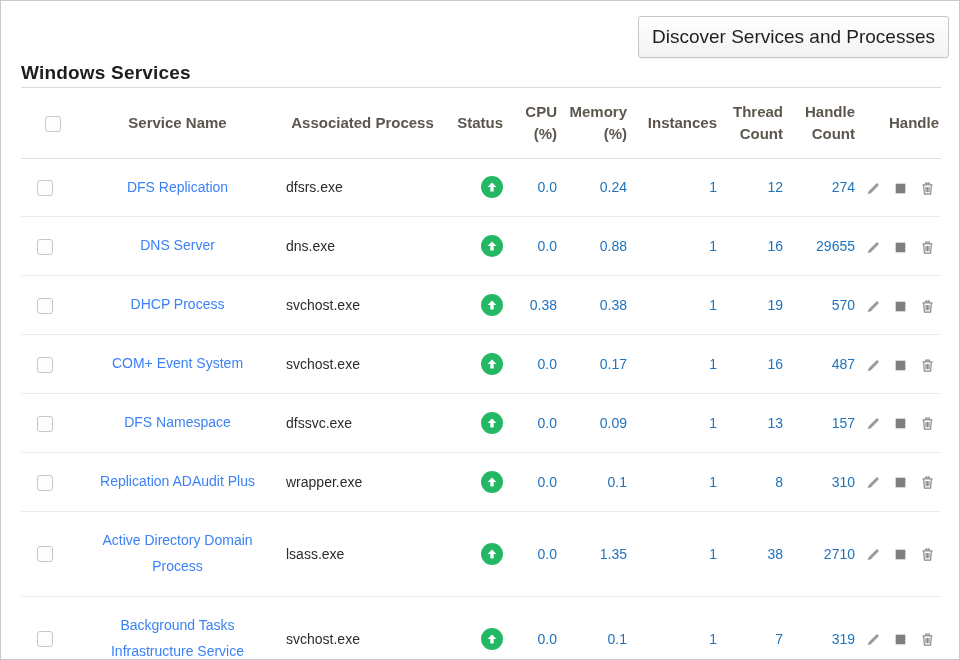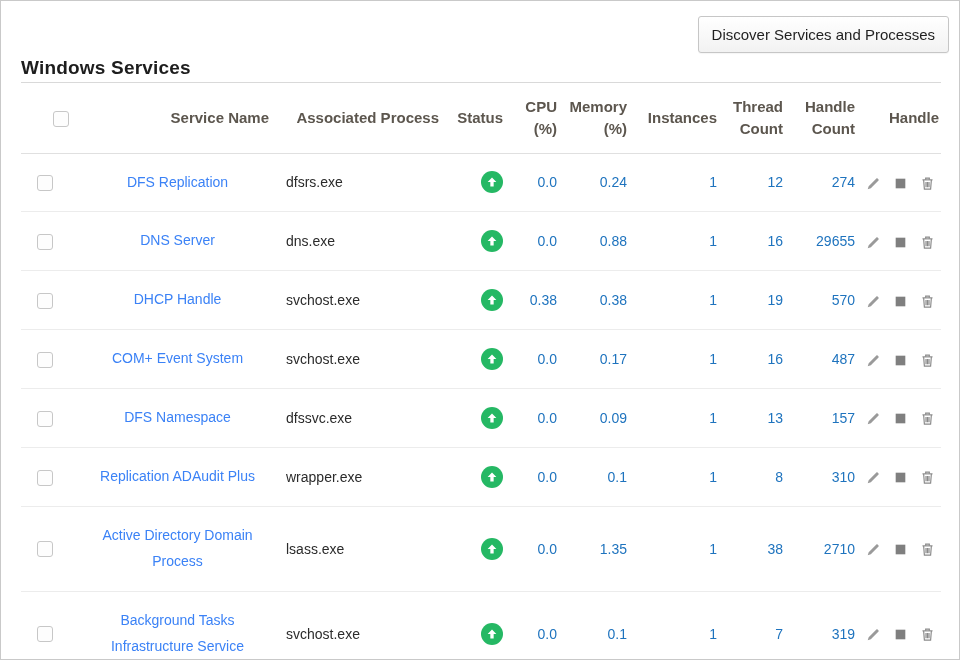"Discover Services and Processes" .discover-btn { font-size: 15px -> 19px }
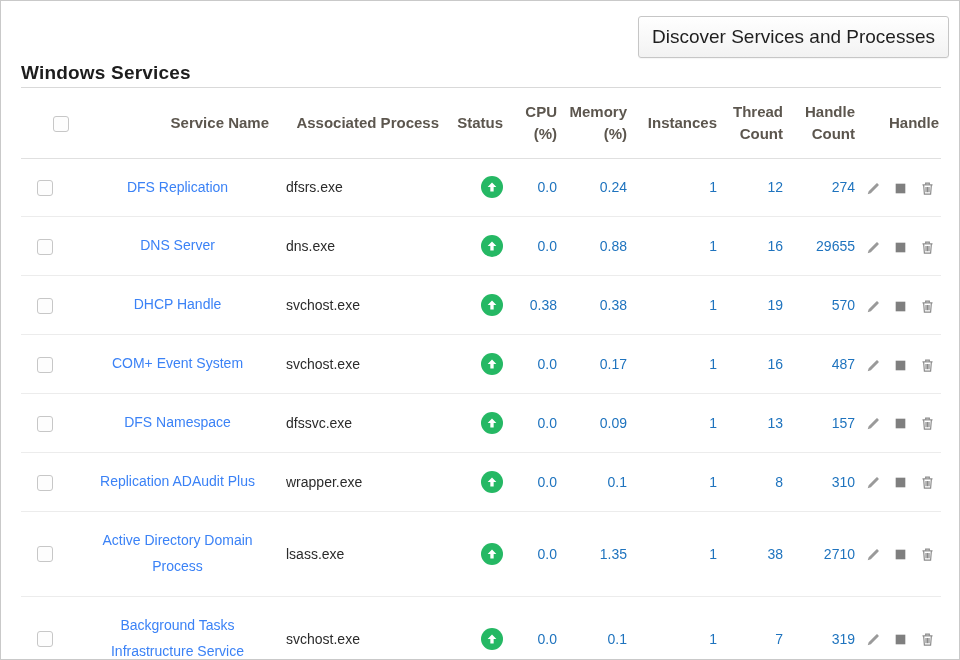"Service Name" thead th { text-align: right -> center }
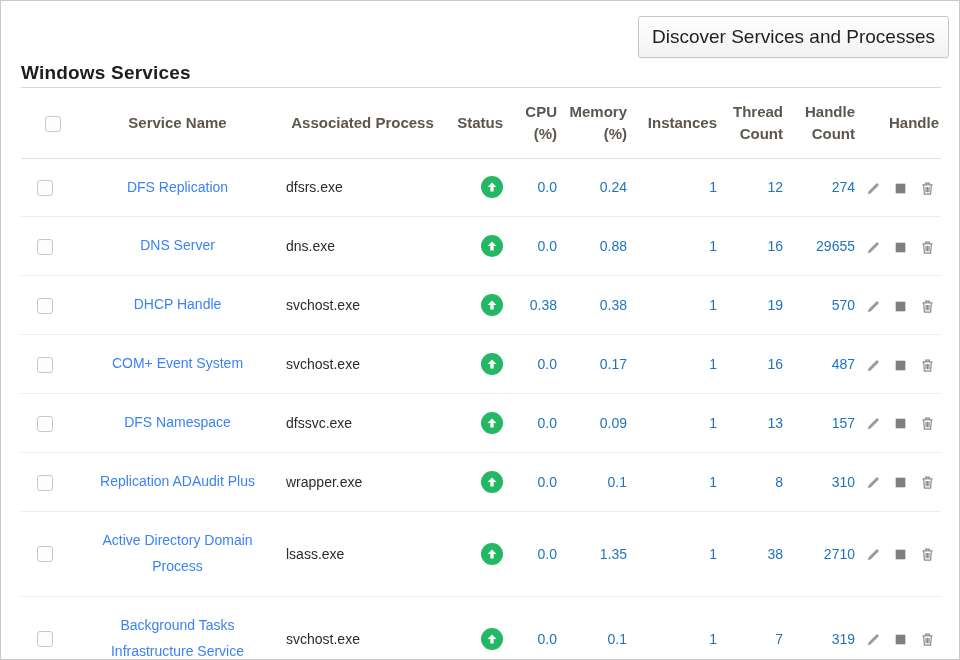"DHCP Handle" td.c-name { text: Handle -> Process }
